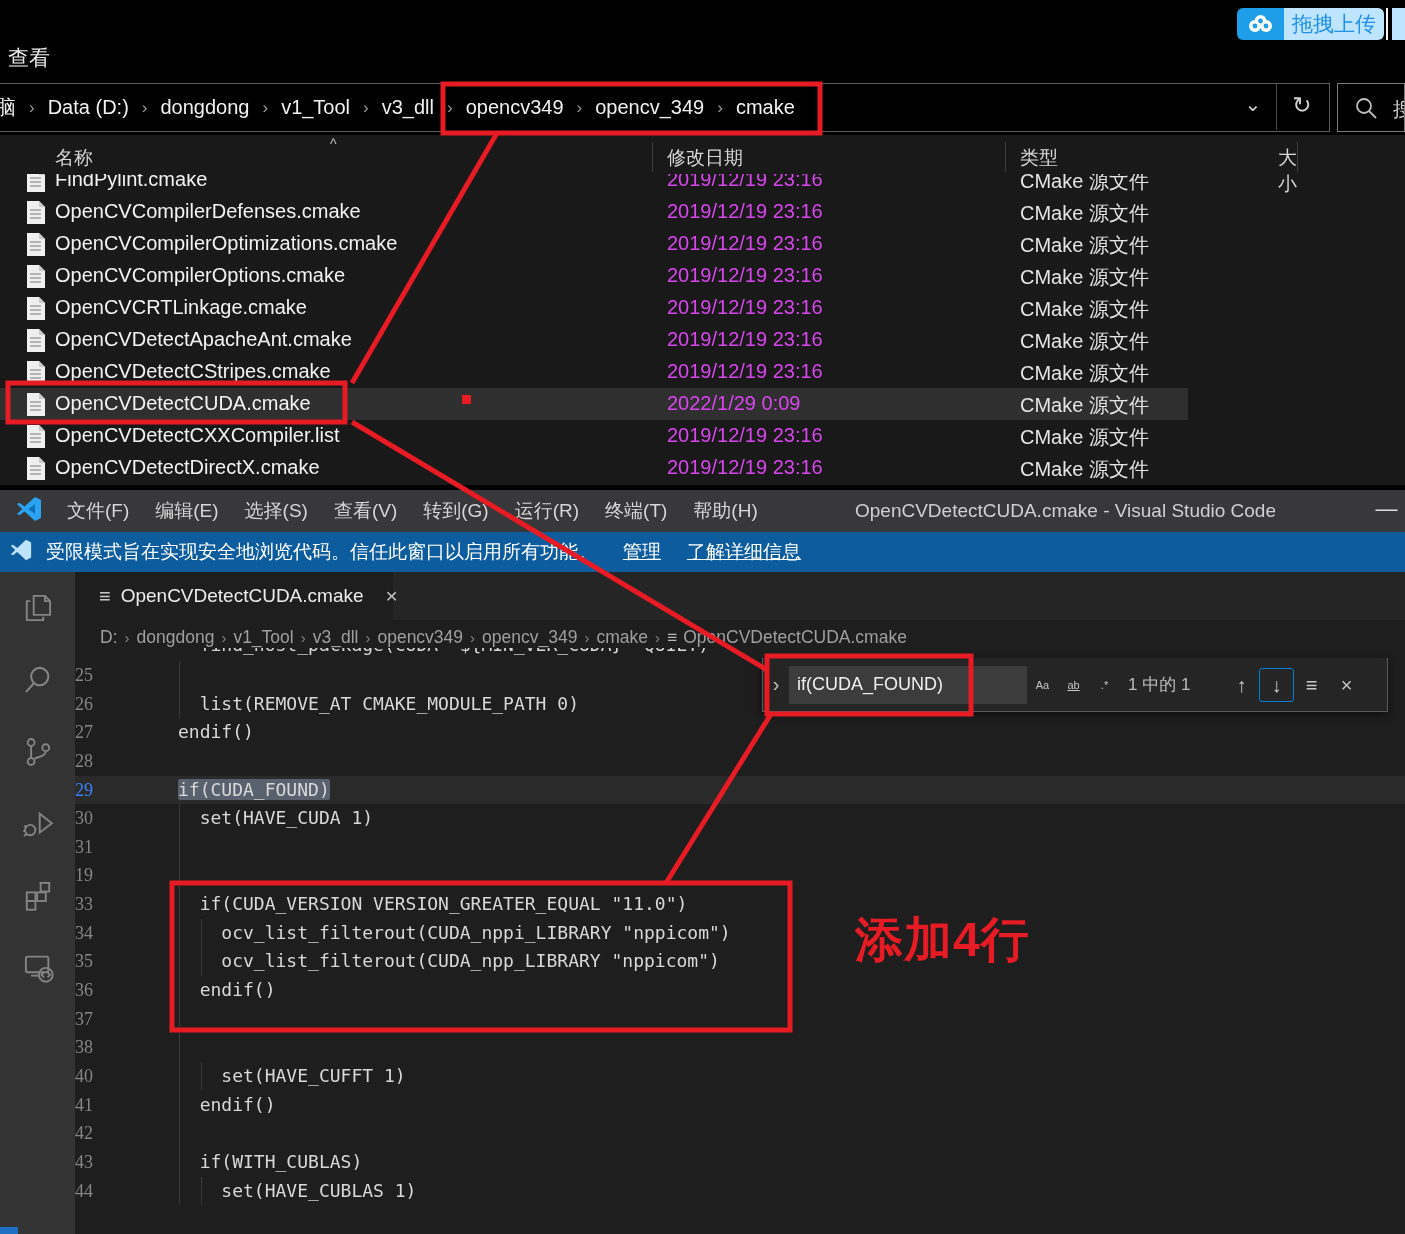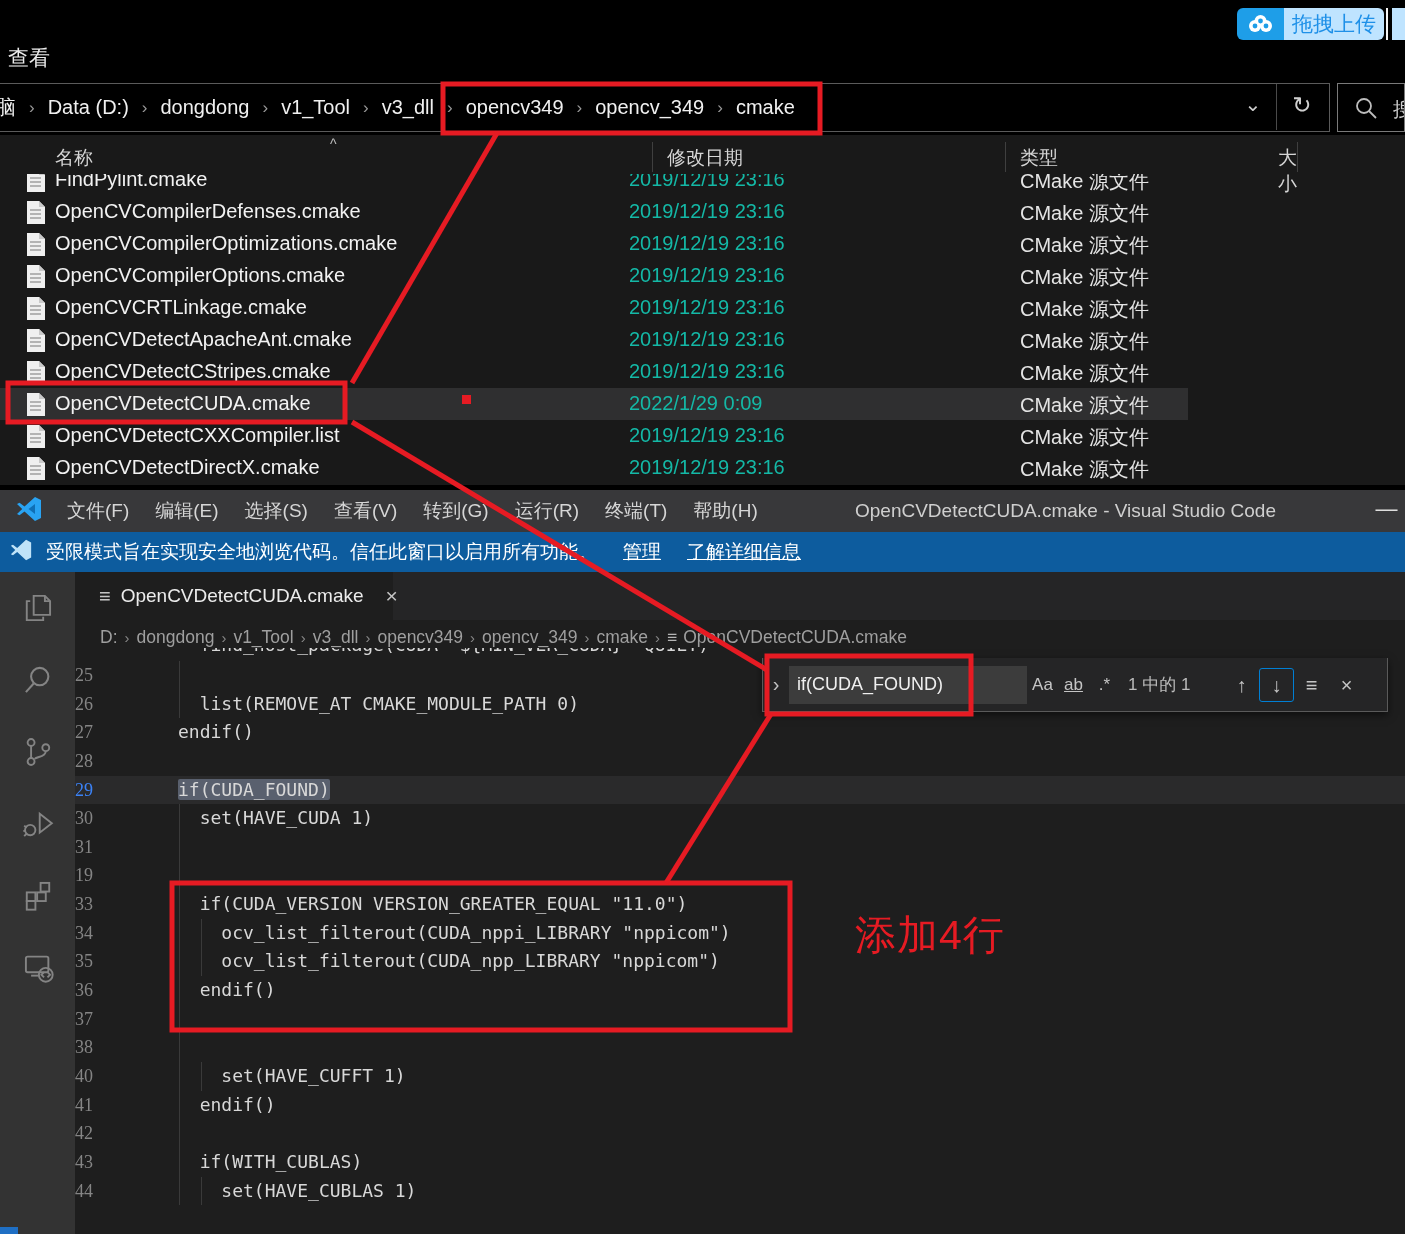"2019/12/19 23:16" .file-row .fdate { color: #14b8a6 -> #d946ef; left: 629px -> 667px }
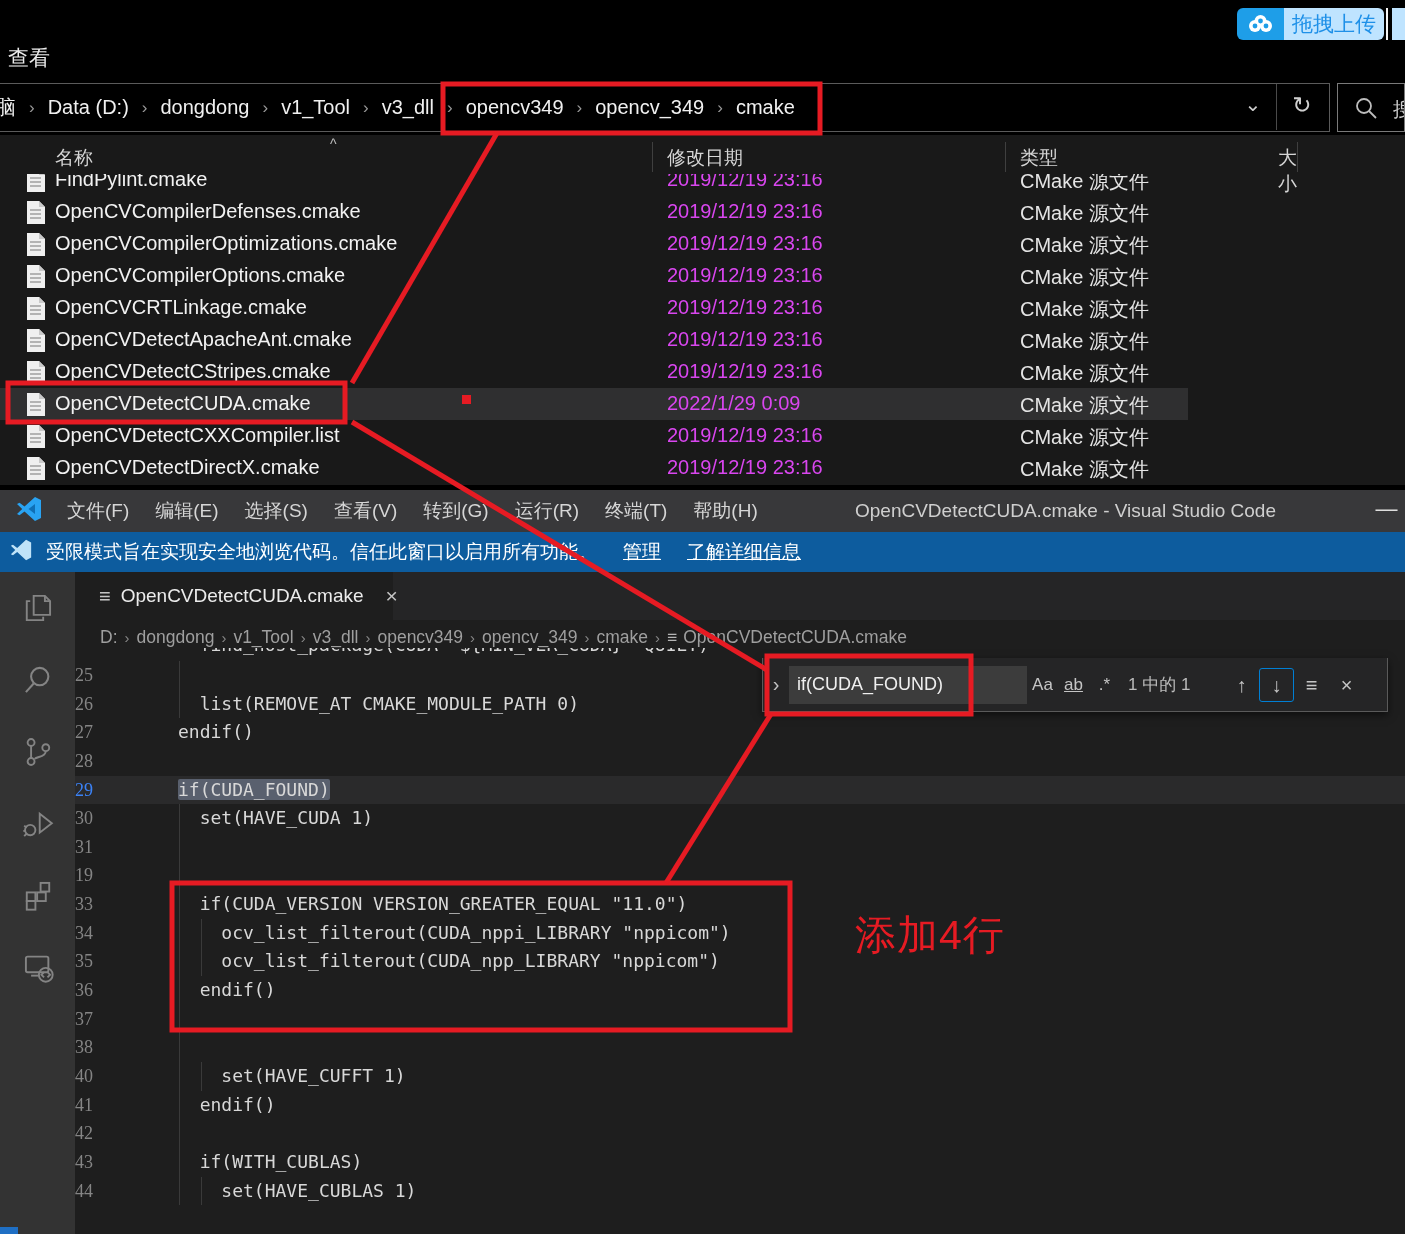"Aa" .find-opt { font-size: 17px -> 11px }
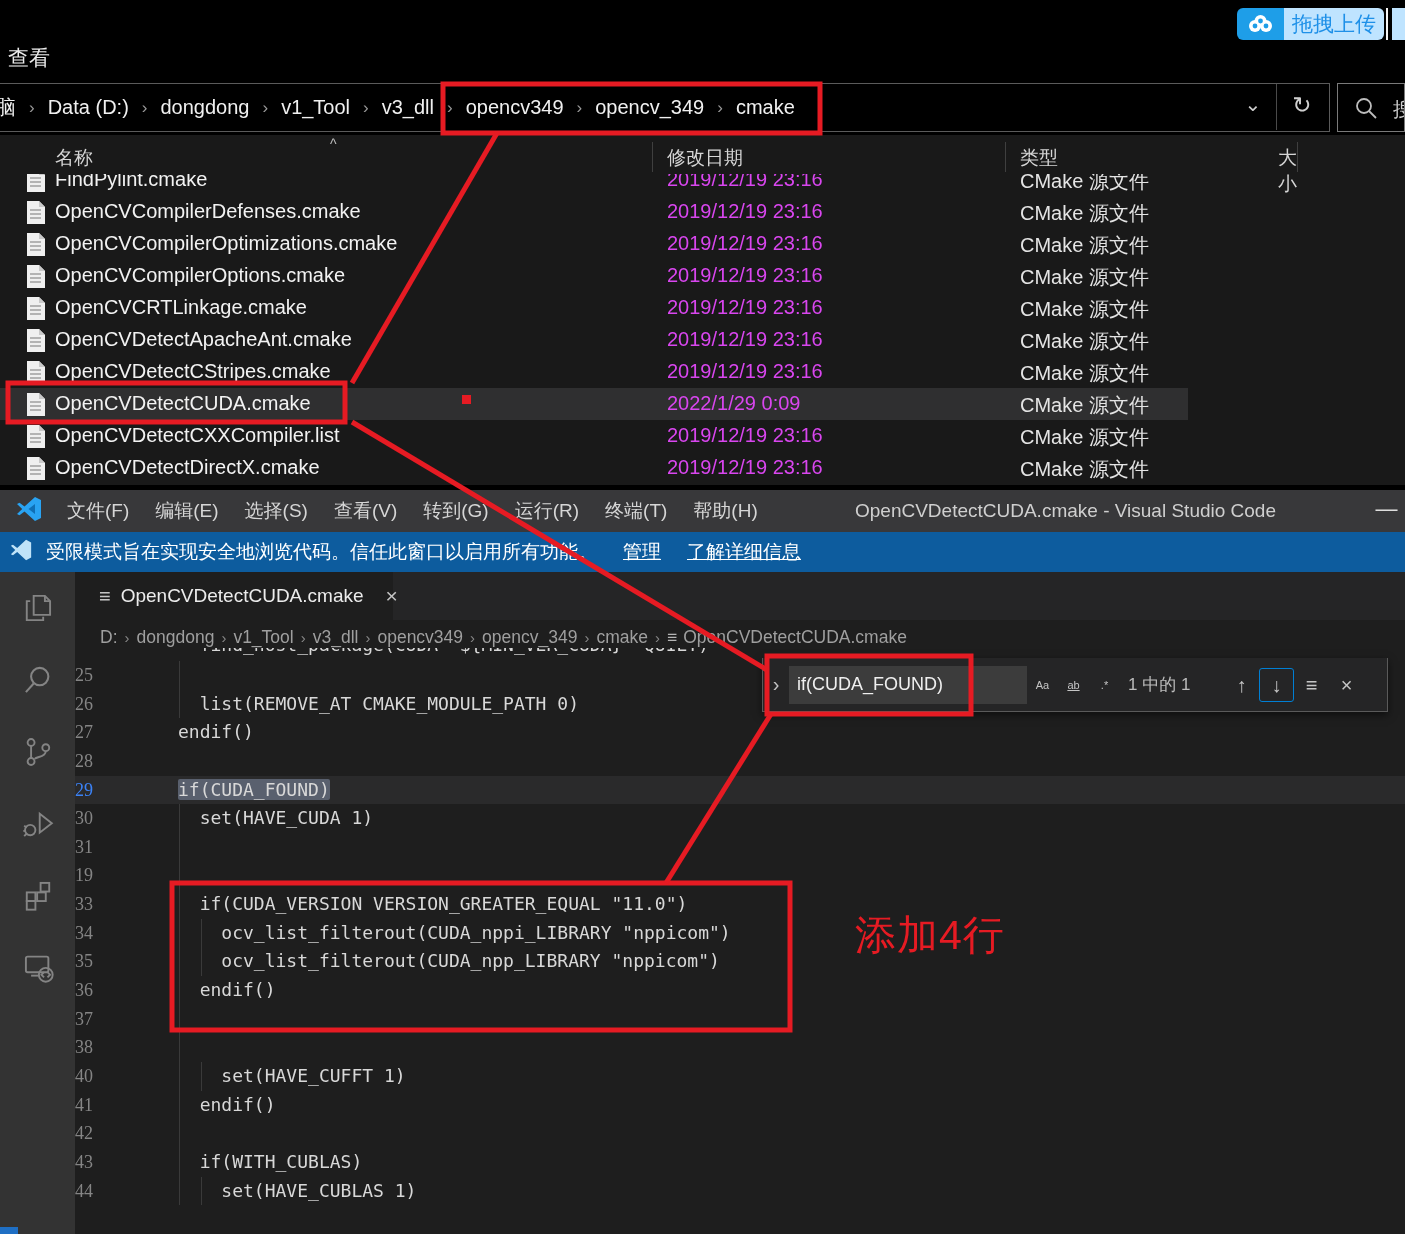"添加4行" .anno-note { font-size: 41px -> 48px; font-weight: normal -> bold }
